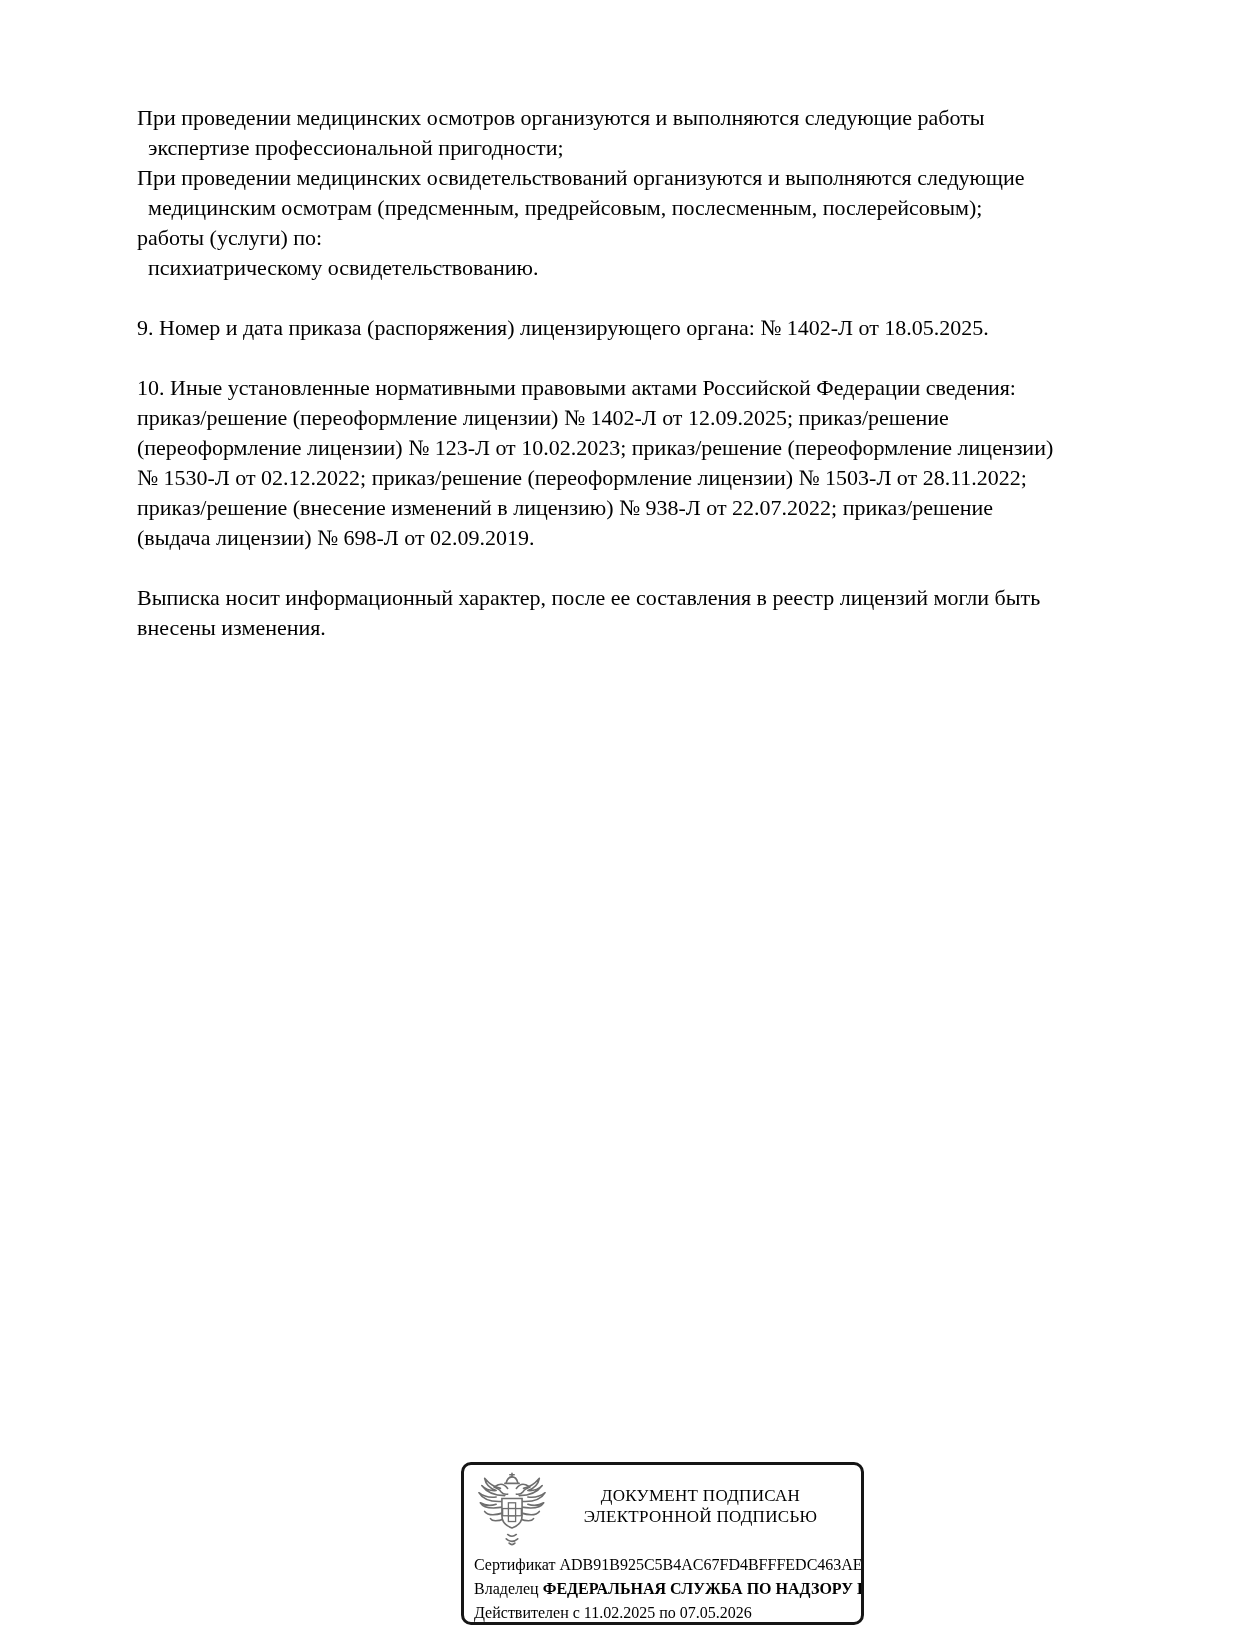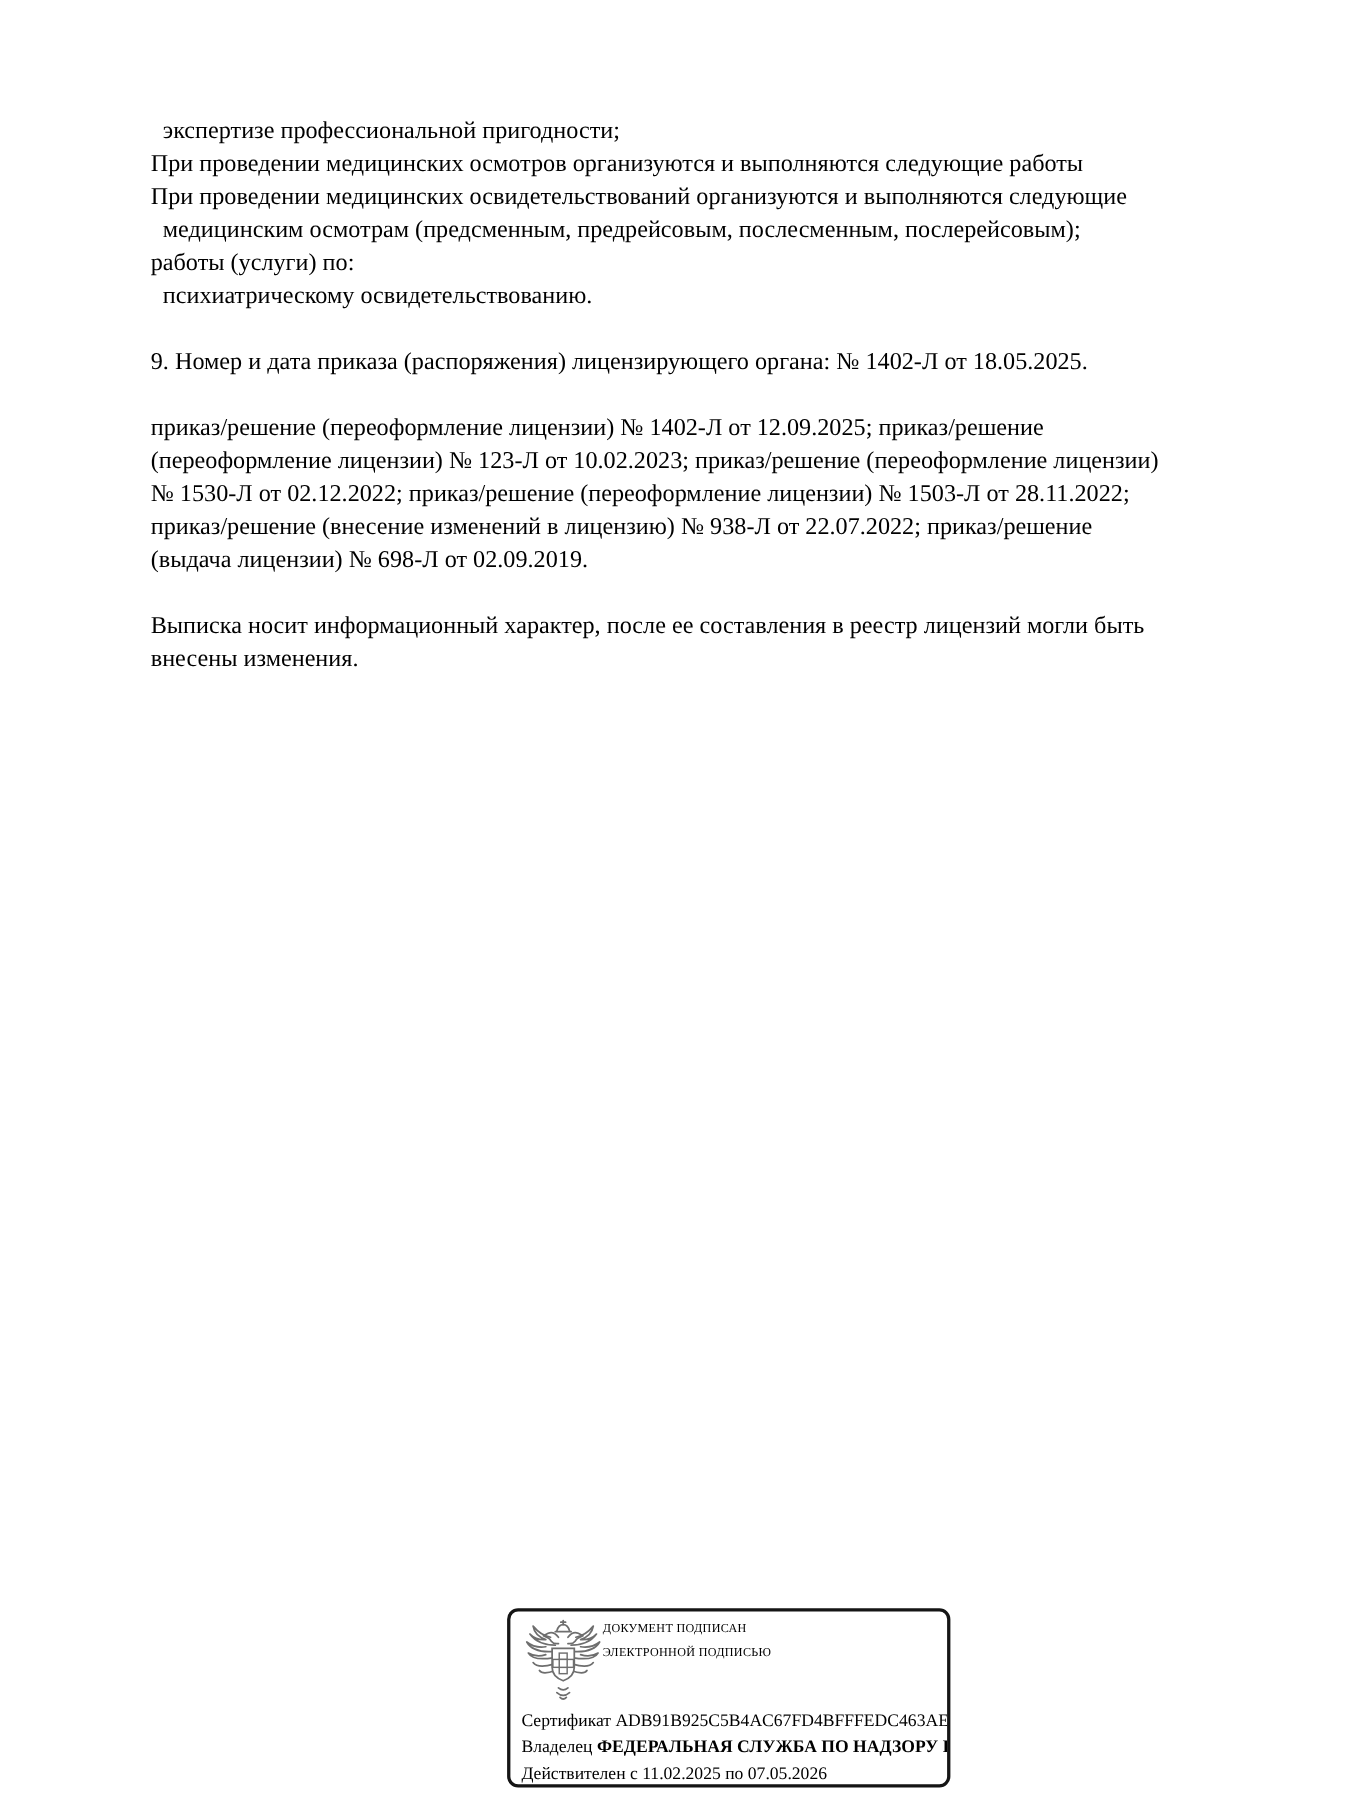"экспертизе профессиональной пригодности;" div.line { order: before "При проведении медицинских осмотров" -> after "При проведении медицинских осмотров" }
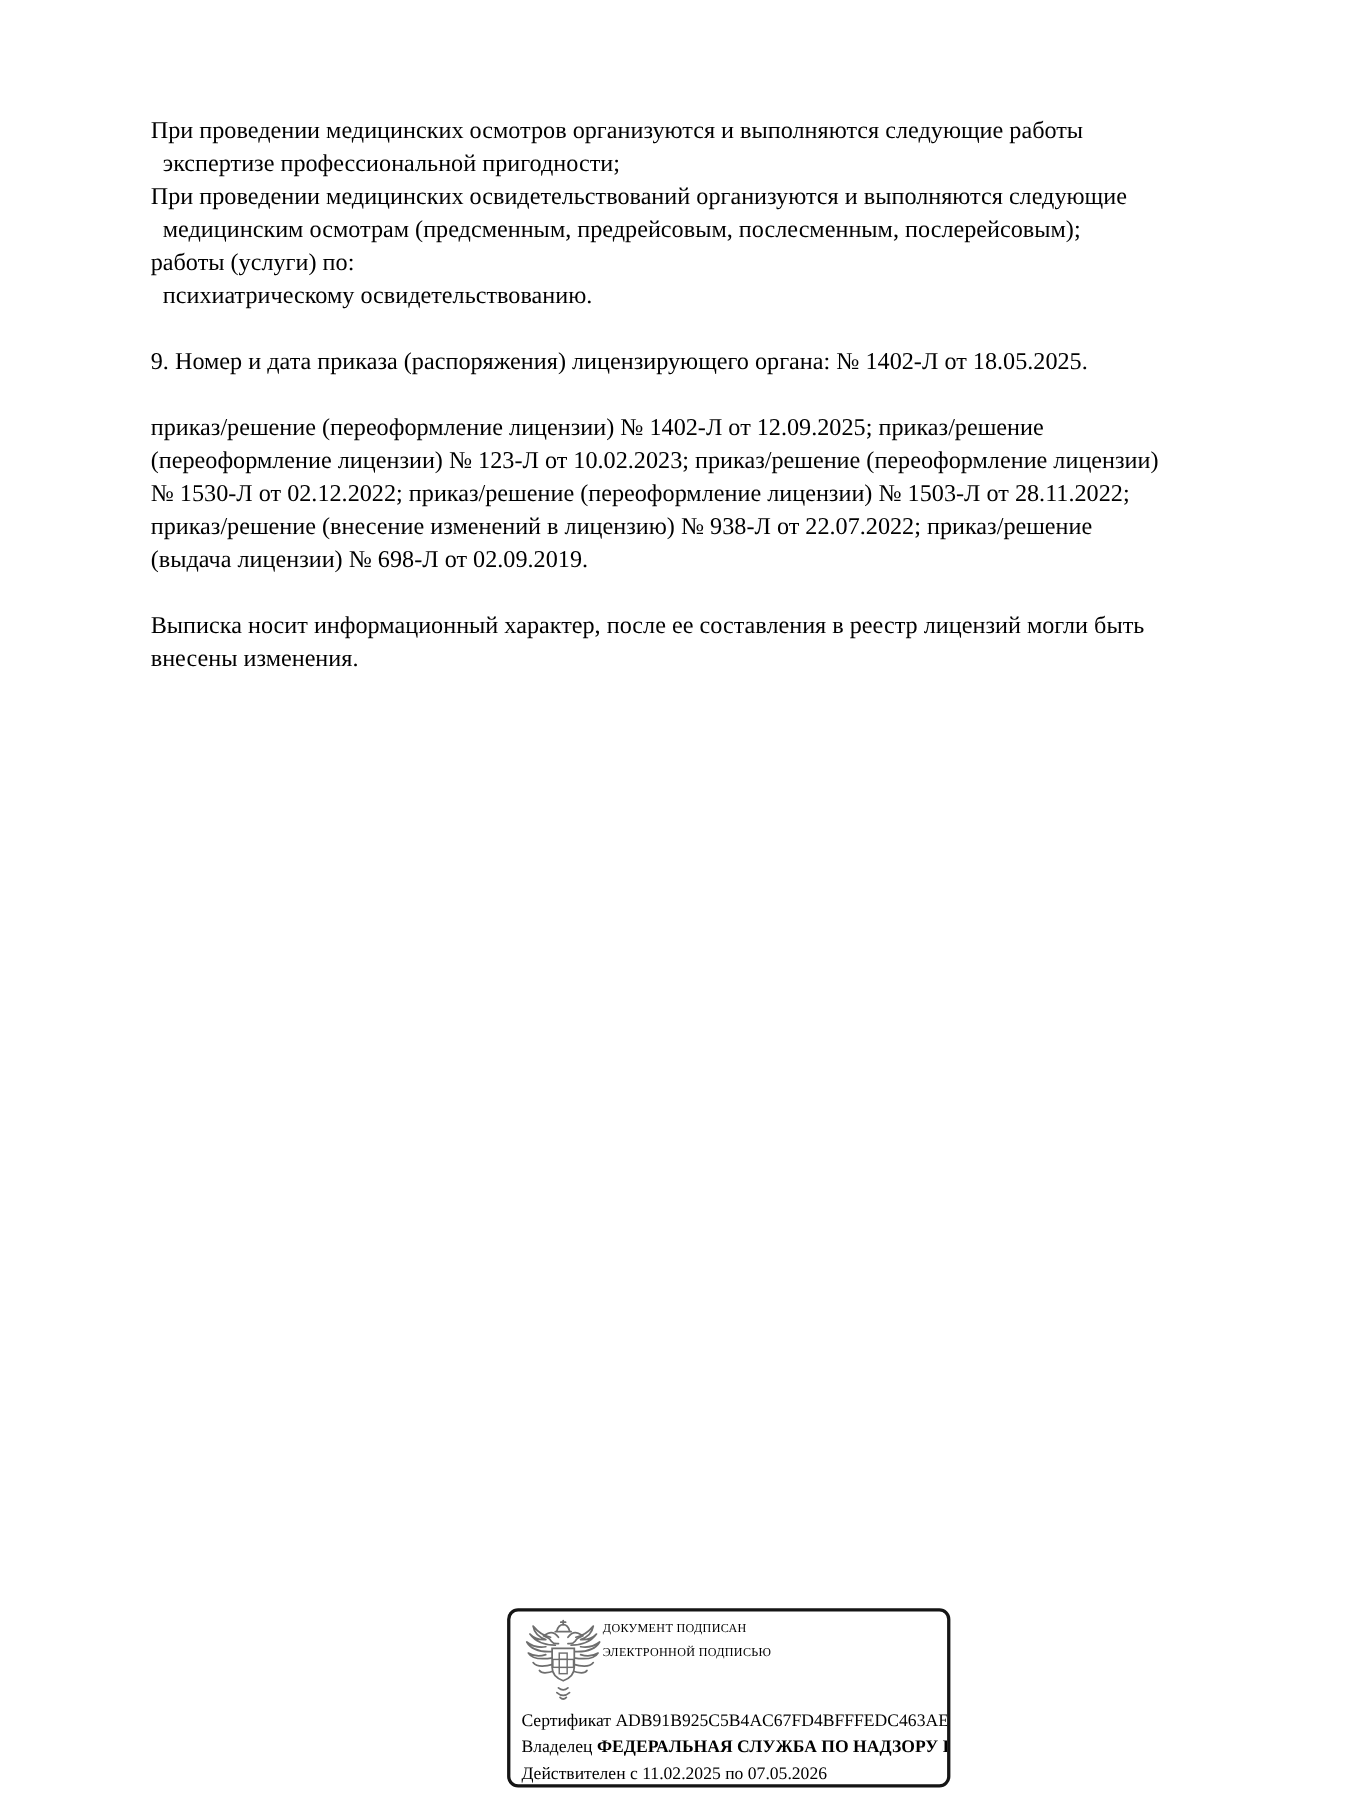"10. Иные установленные нормативными" div.line { html: none -> <div>10. Иные установленные нормативными правовыми актами Российской Федерации сведения:</div> }
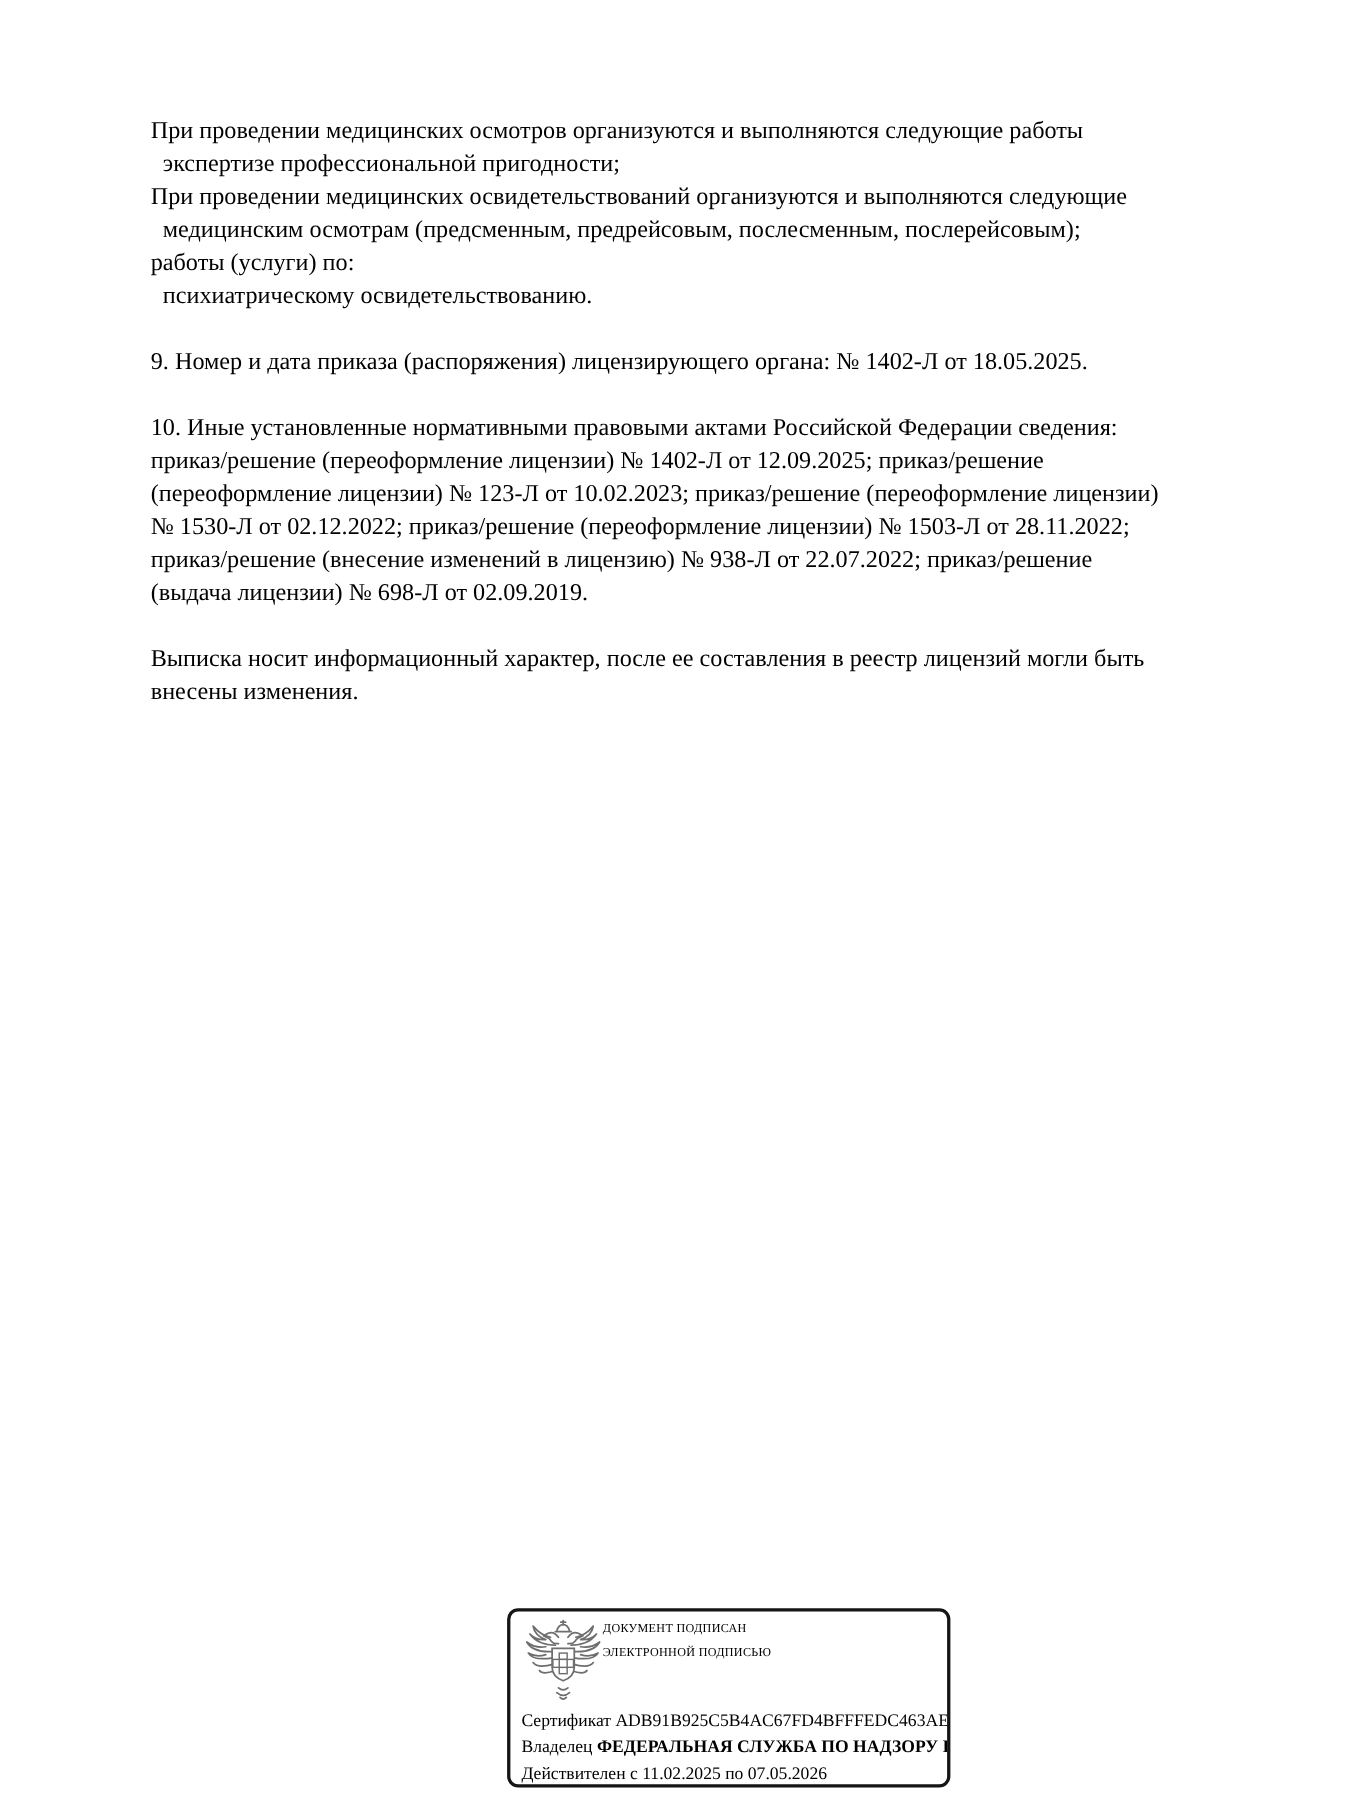"ДОКУМЕНТ ПОДПИСАН" .stamp-title { font-size: 11px -> 17px; margin-top: 0 -> 14px; text-align: none -> center }
